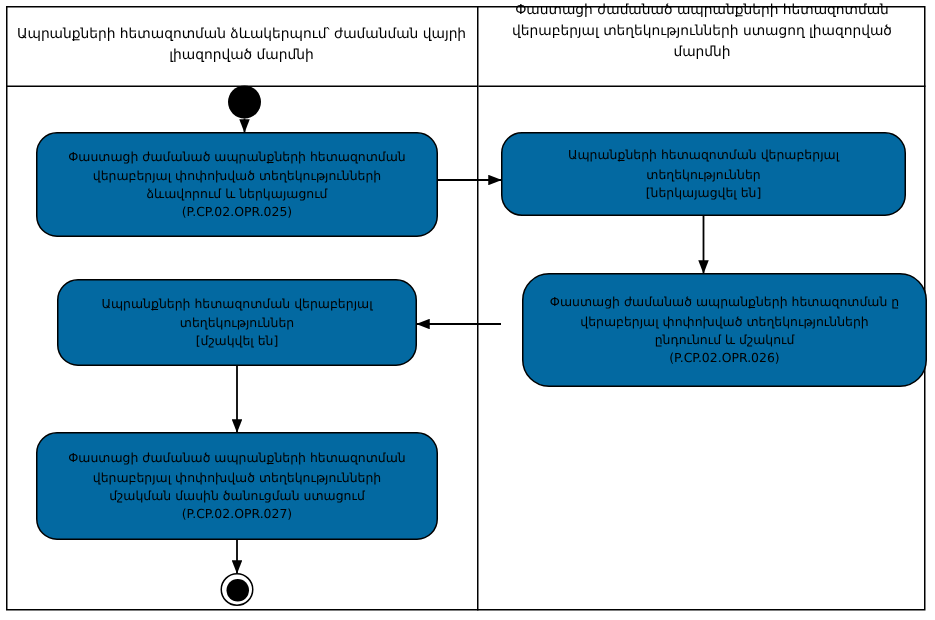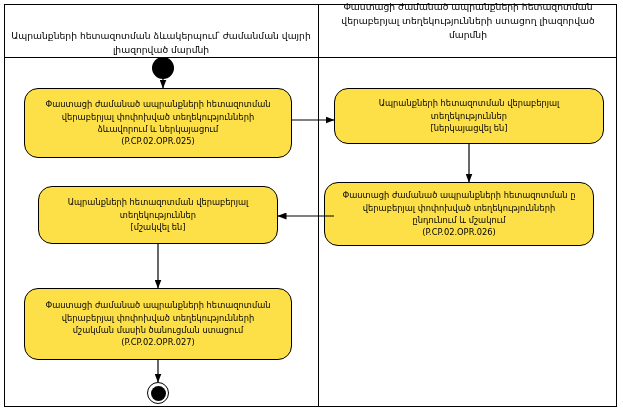"Ապրանքների հետազոտման ձևակերպում՝" #swim-title-left { top: 29px -> 16px }
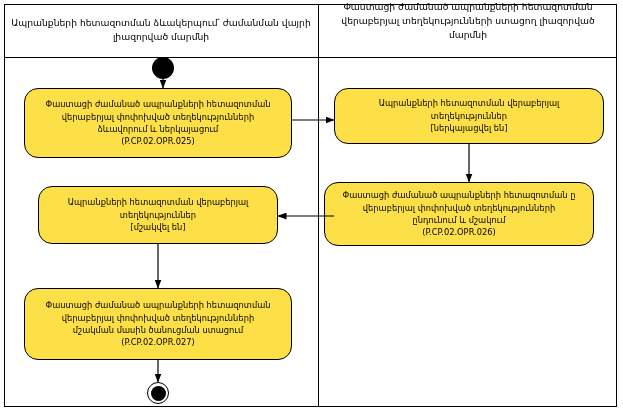"Փաստացի ժամանած ապրանքների հետազոտման" .activity { background: #fde047 -> #0369a1 }
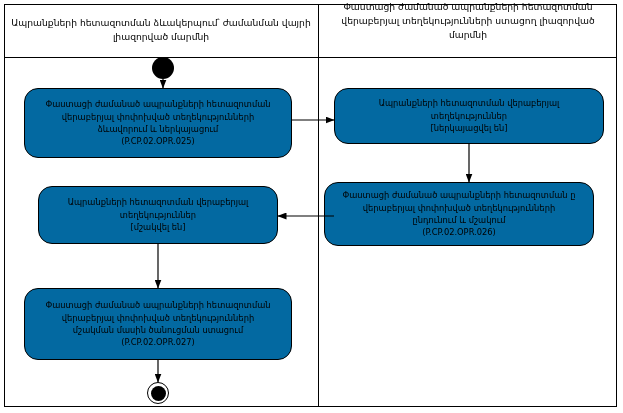"Փաստացի ժամանած ապրանքների հետազոտման ը" div.activity { border-radius: none -> 18px; height: 64px -> 76px; left: 324px -> 348px }
